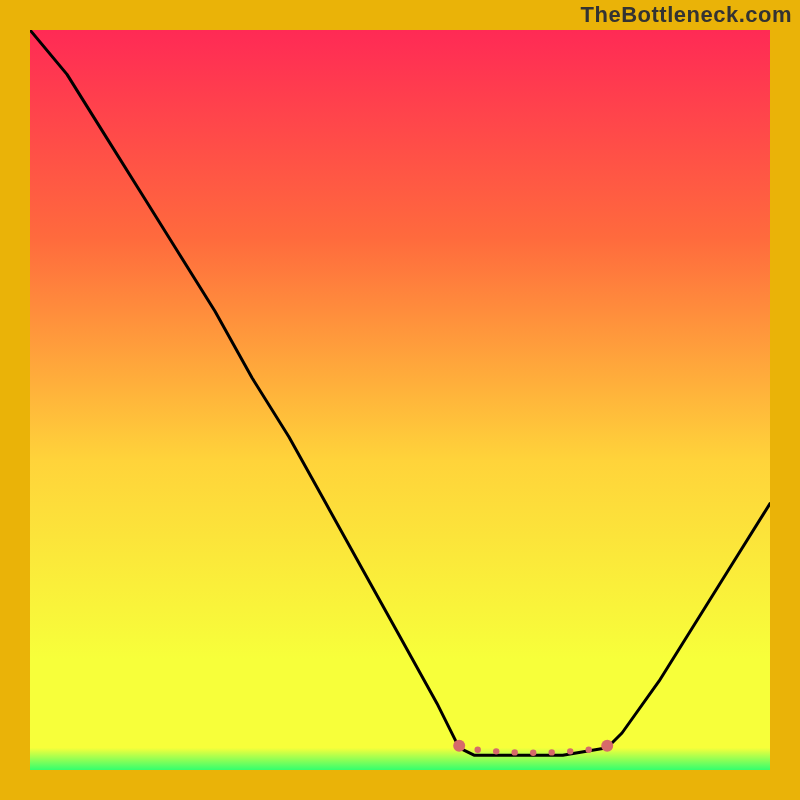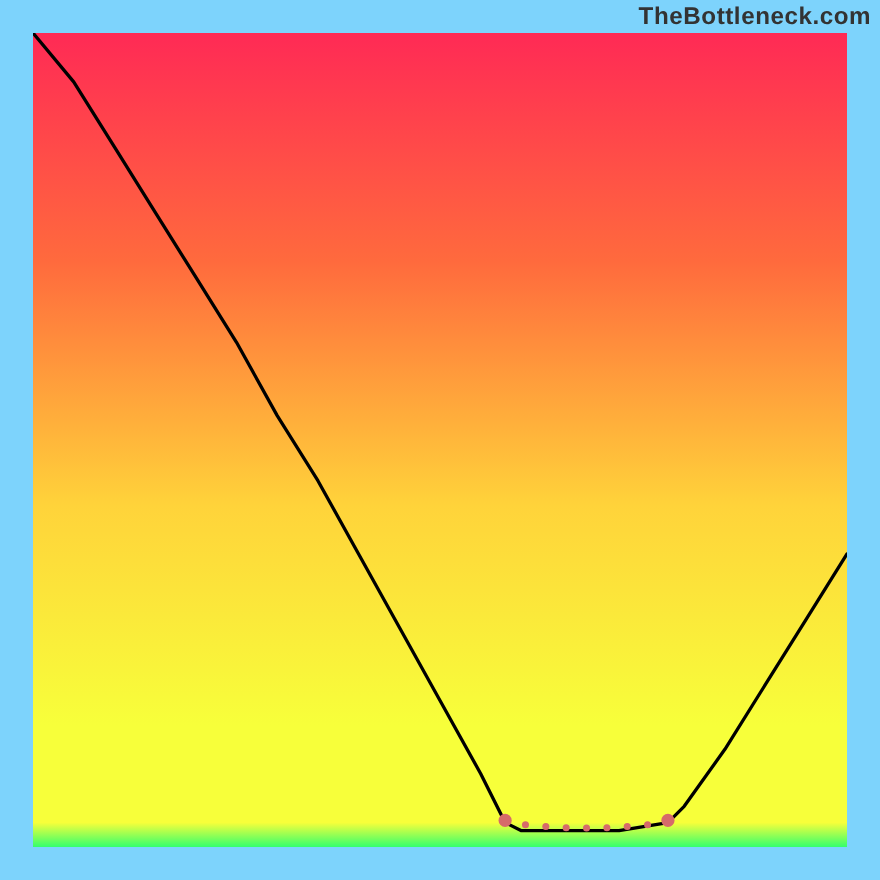"TheBottleneck.com" .wrap { background: #7dd3fc -> #eab308 }
